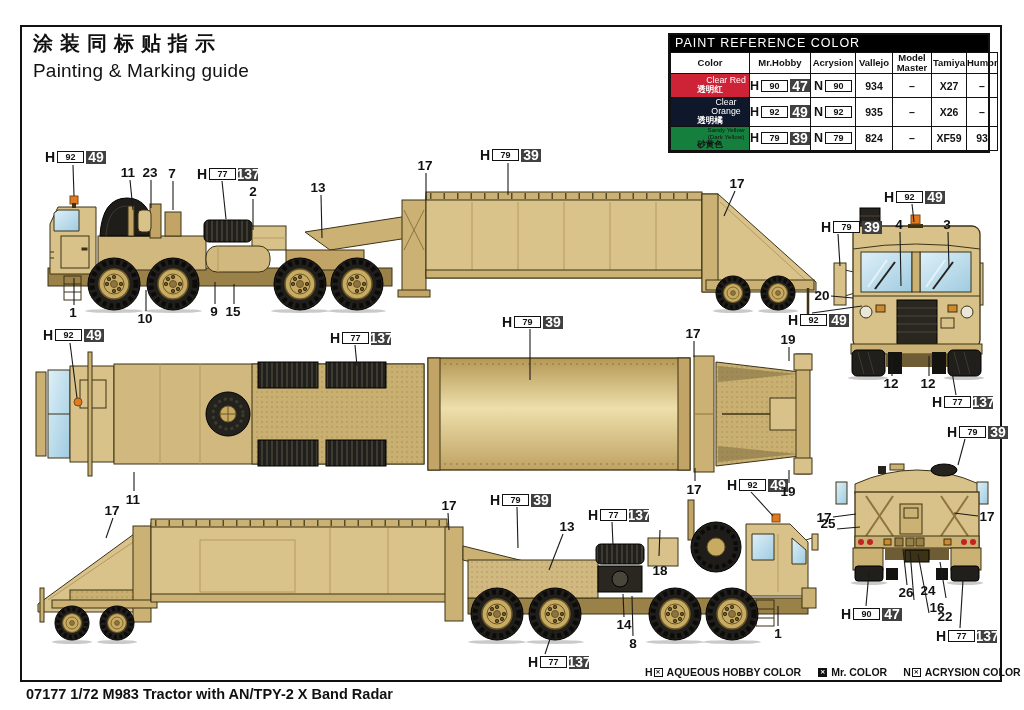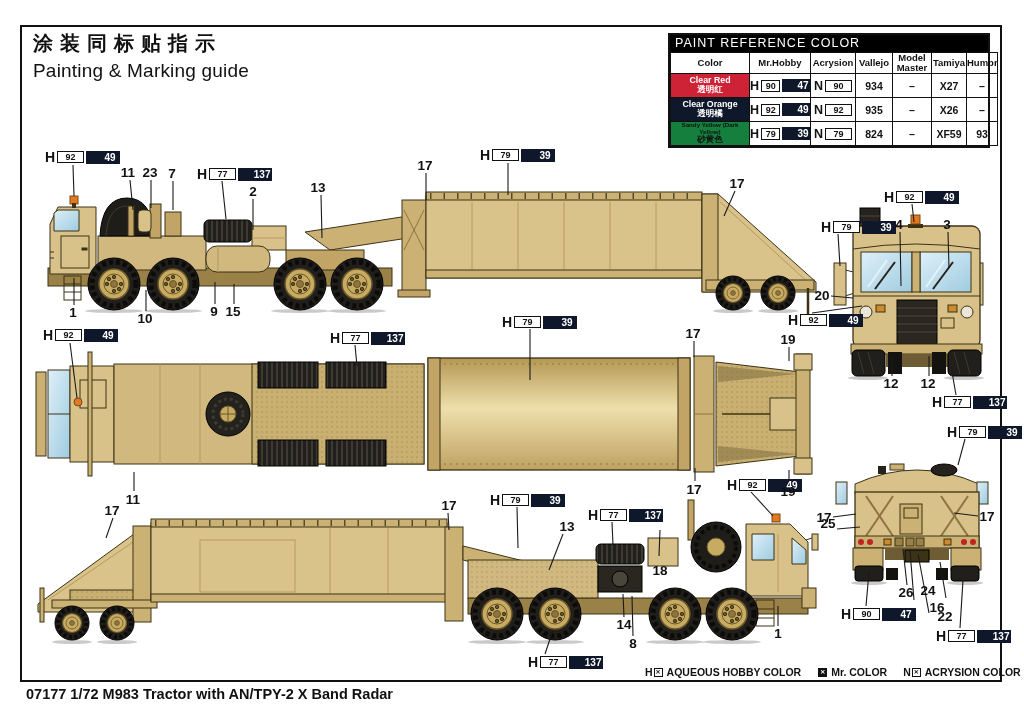"Clear Red" .name-cell .nm { font-weight: bold -> normal; padding-left: none -> 32px }
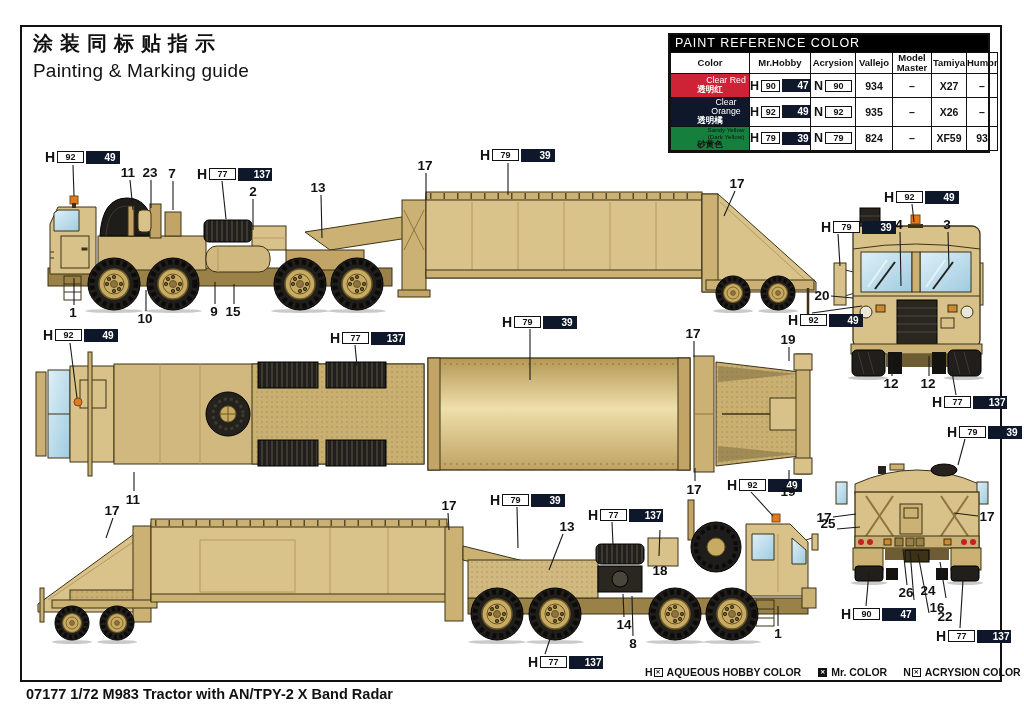"47" .box-b { background: #0f172a -> #404040; font-size: 10px -> 14px; padding-left: 14px -> none }
